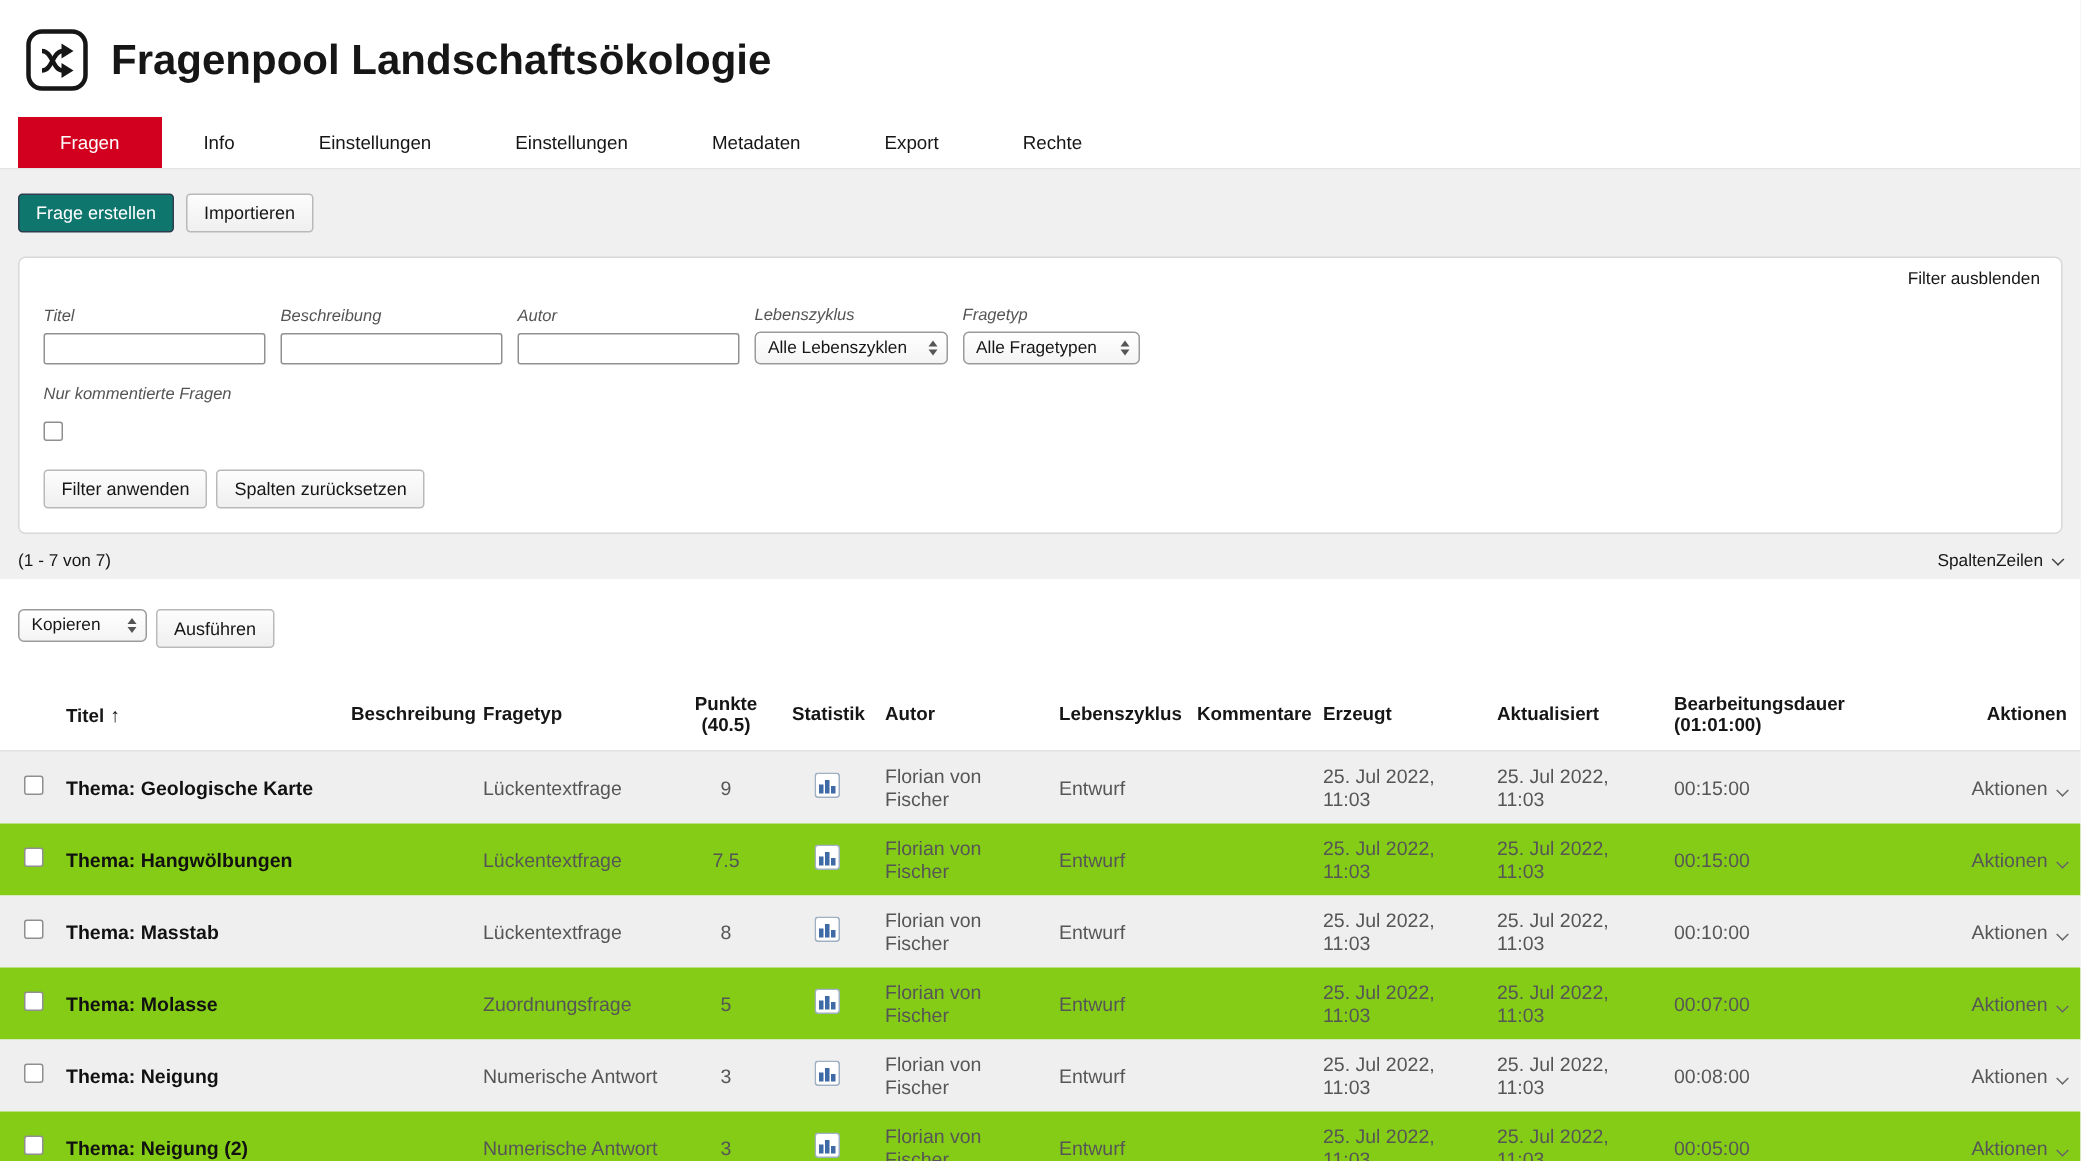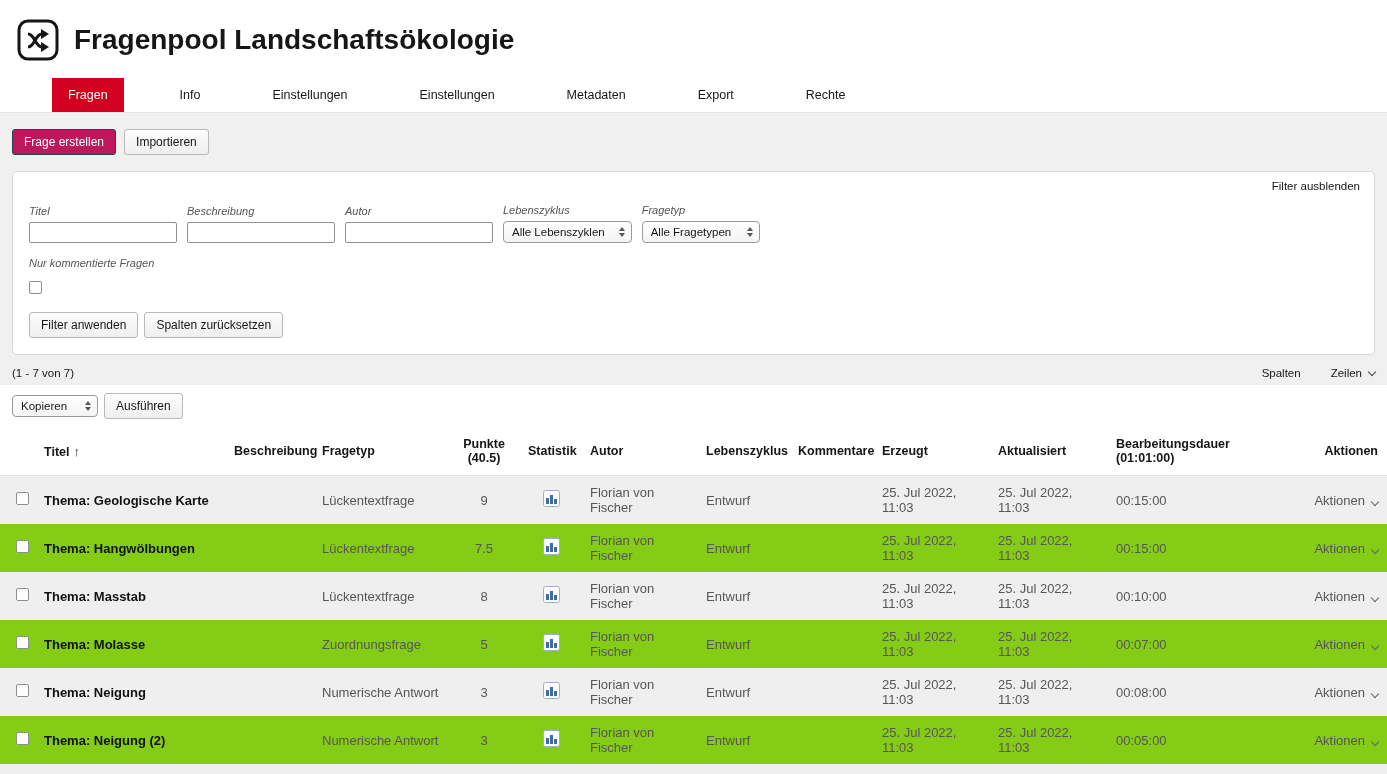"Fragen" .tab { margin-left: 40px -> none; padding: 10px 16px -> 10px 28px }
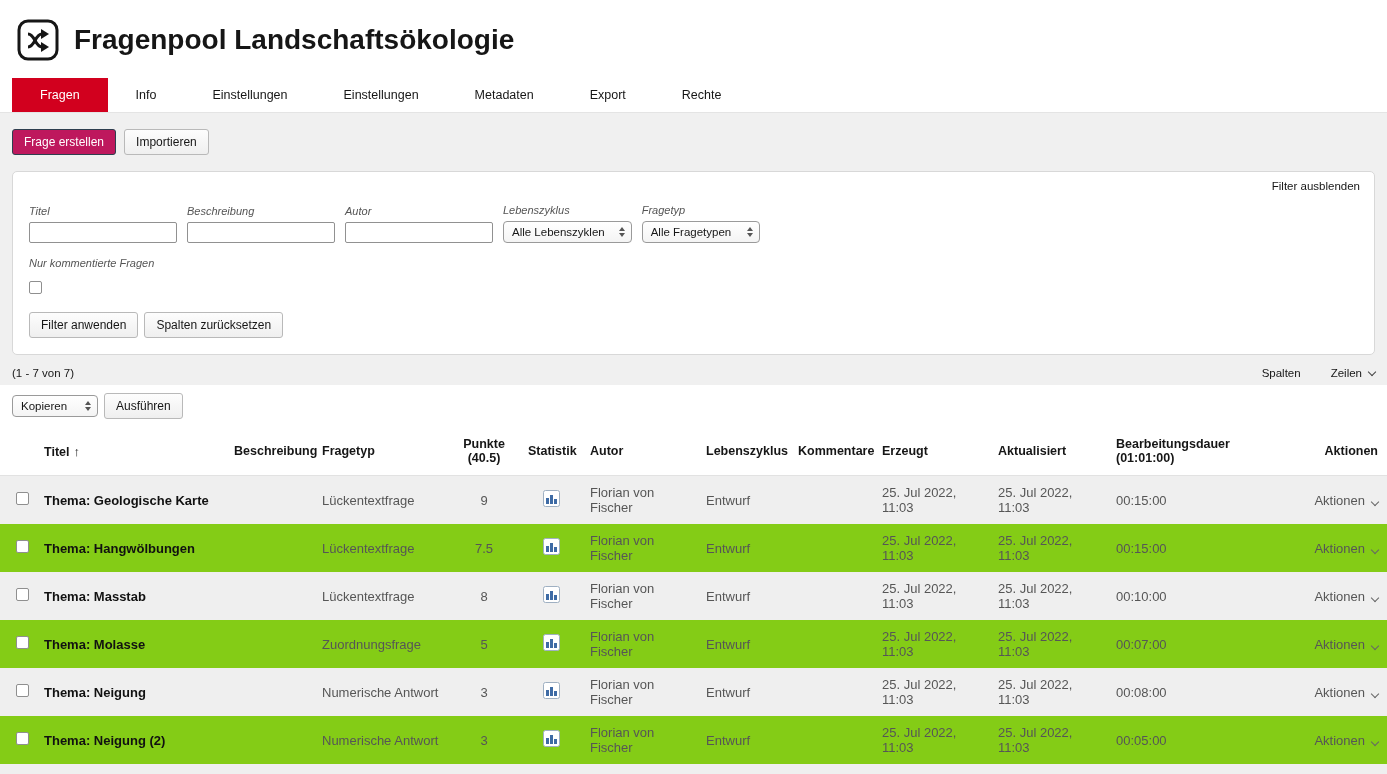"Frage erstellen" .btn-primary { background: #be185d -> #0f766e }
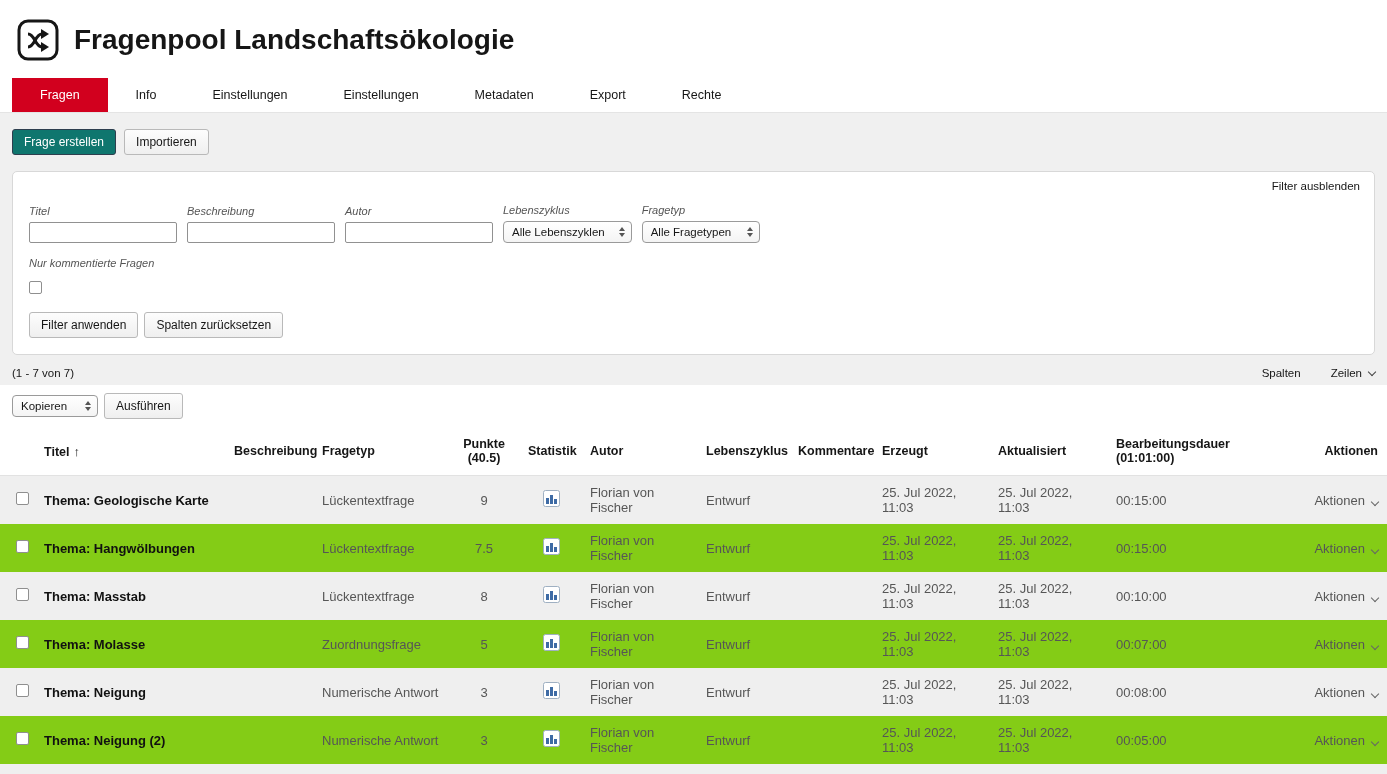"Spalten" .meta-right { gap: 30px -> none }
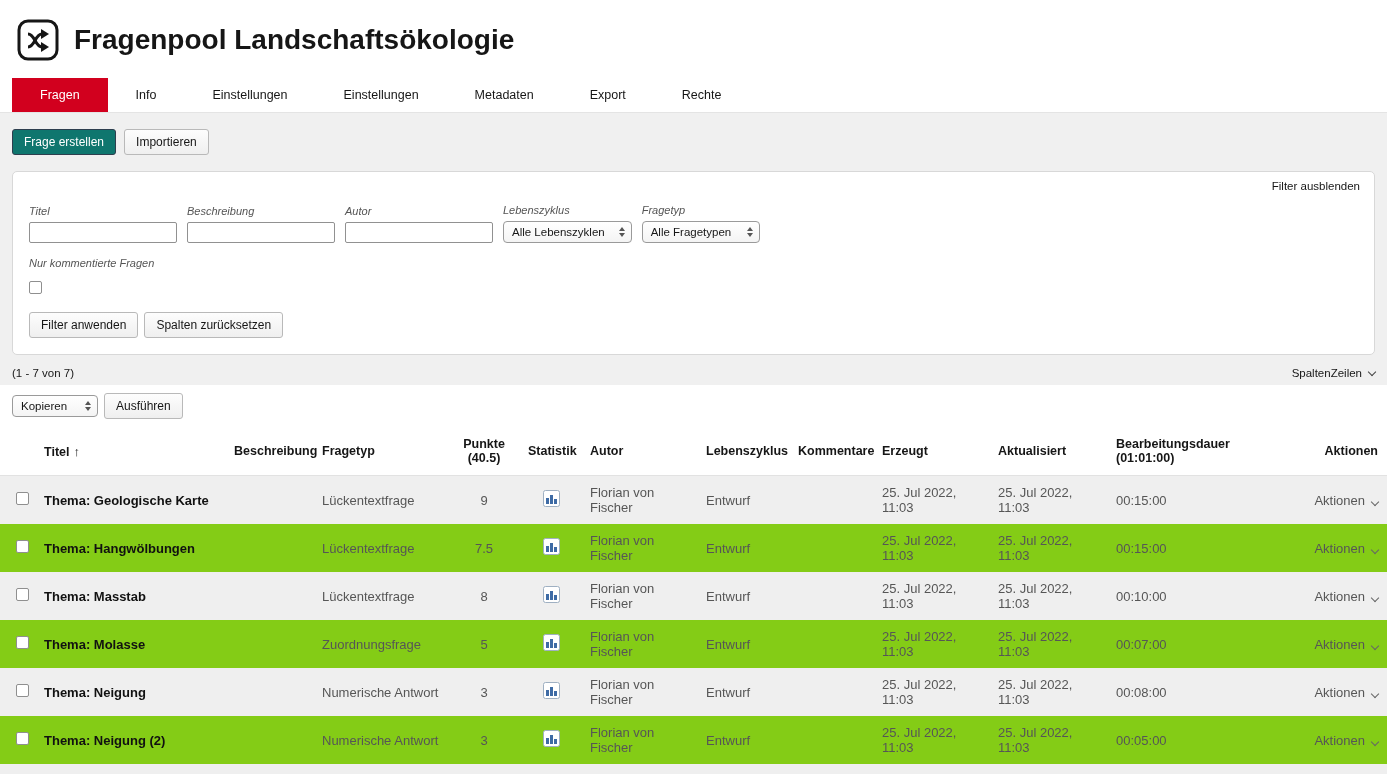"Kopieren" .bulk-toolbar { align-items: center -> none; padding: 8px 12px -> 20px 12px }
